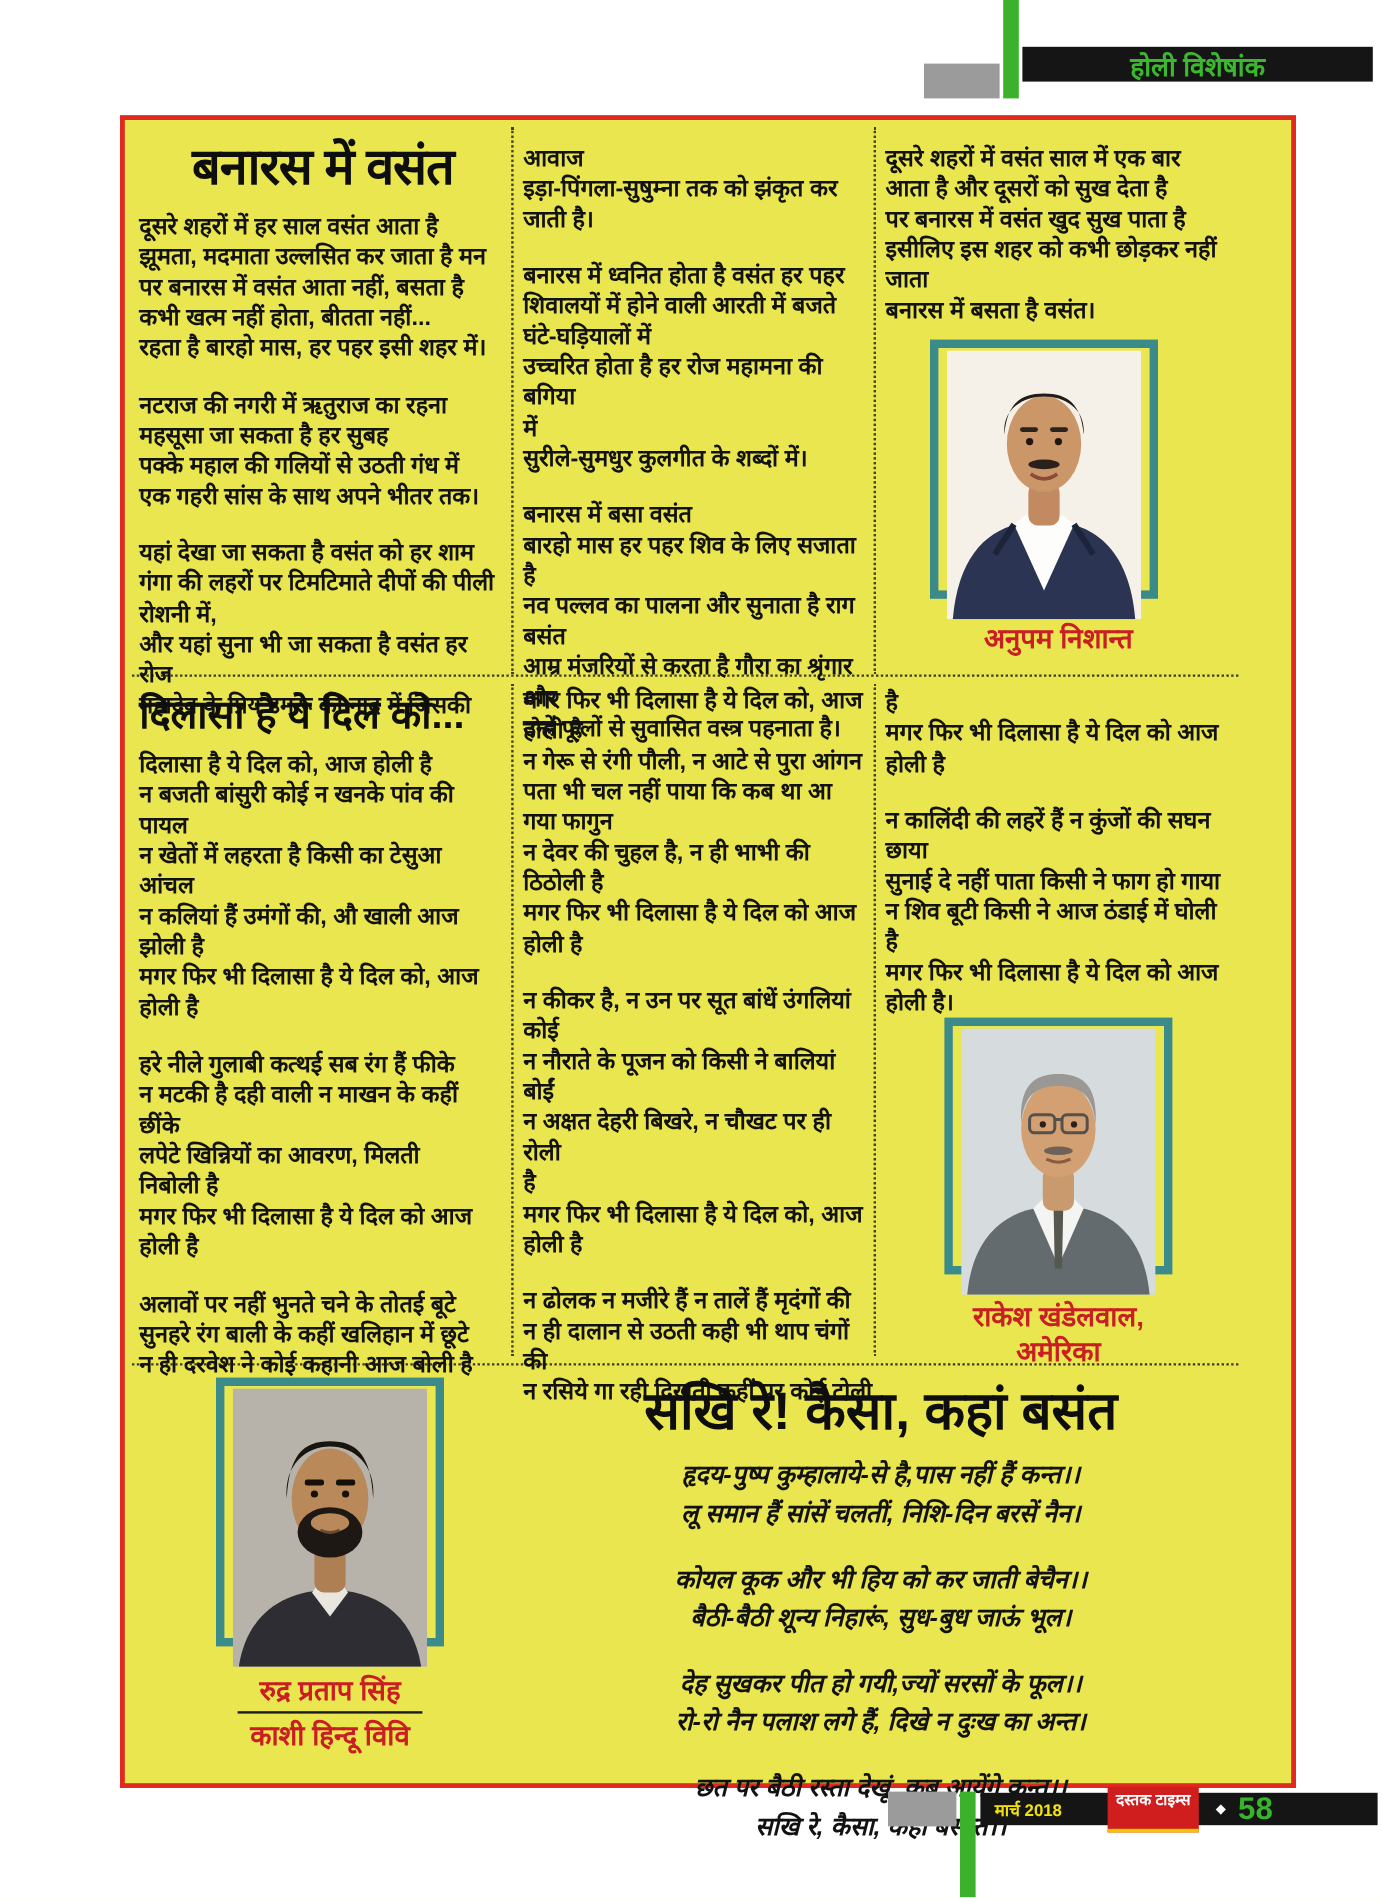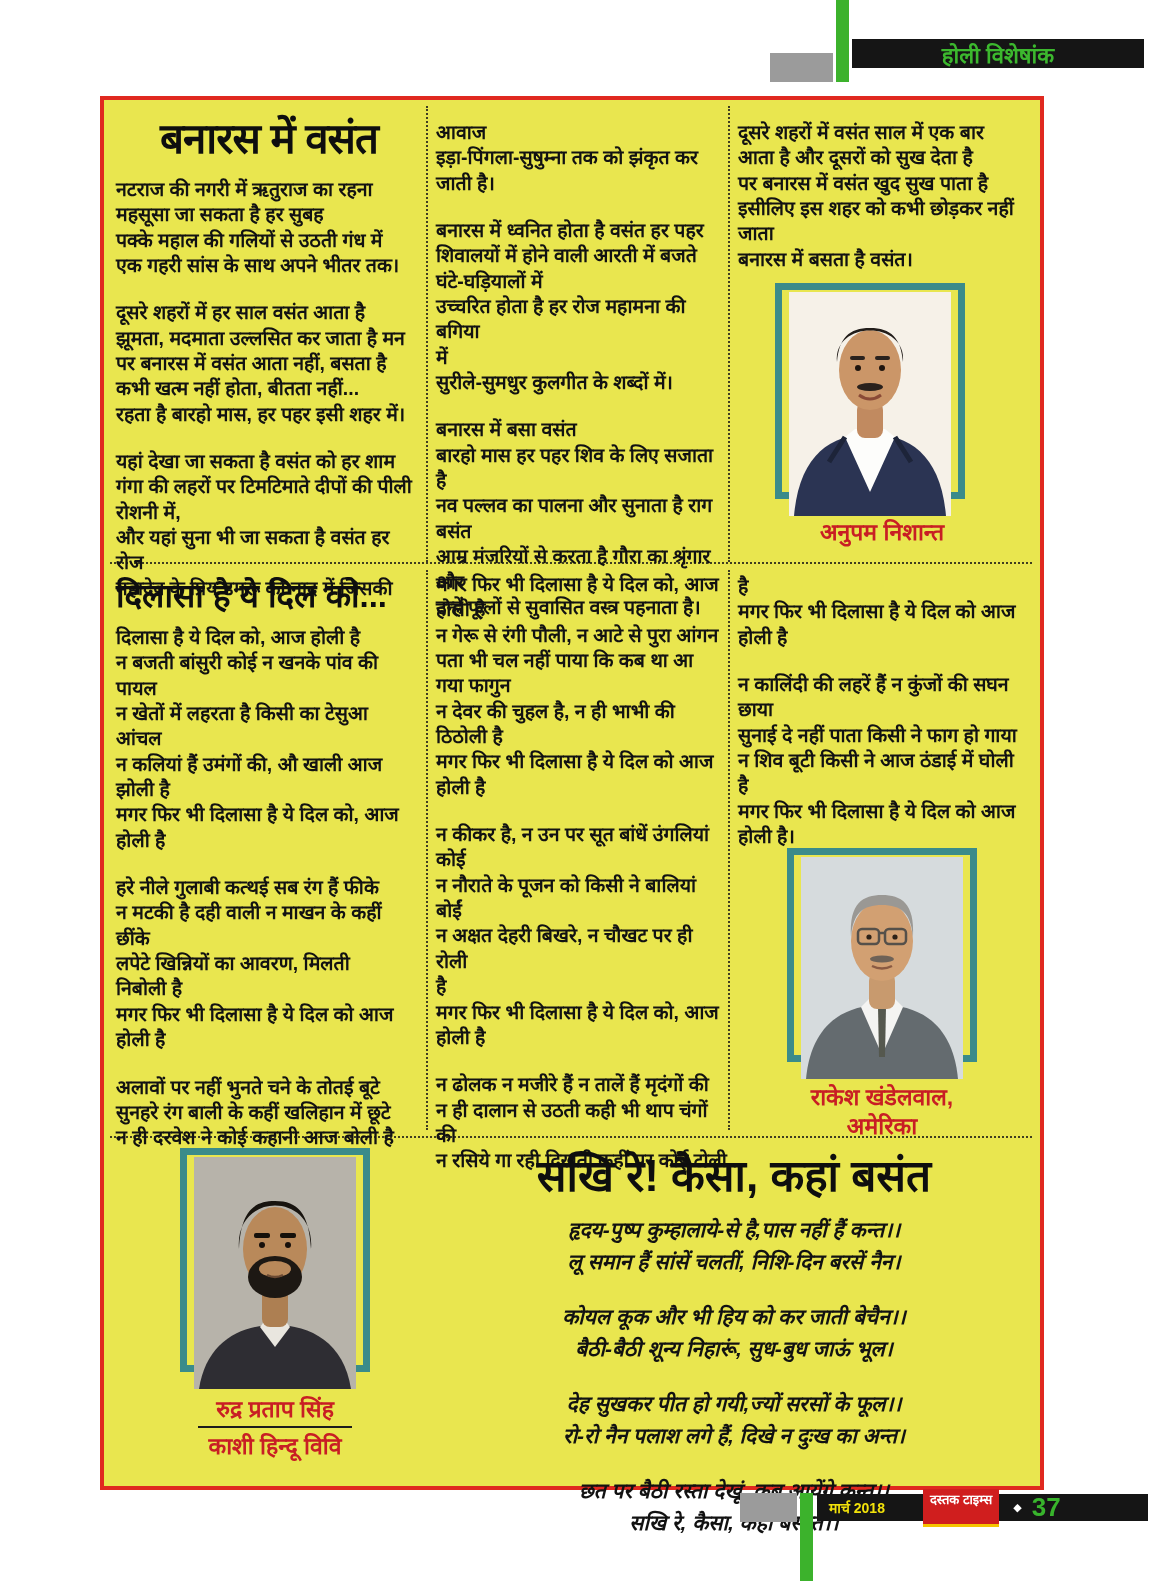"बनारस में वसंत" .content { padding-left: none -> 36px }
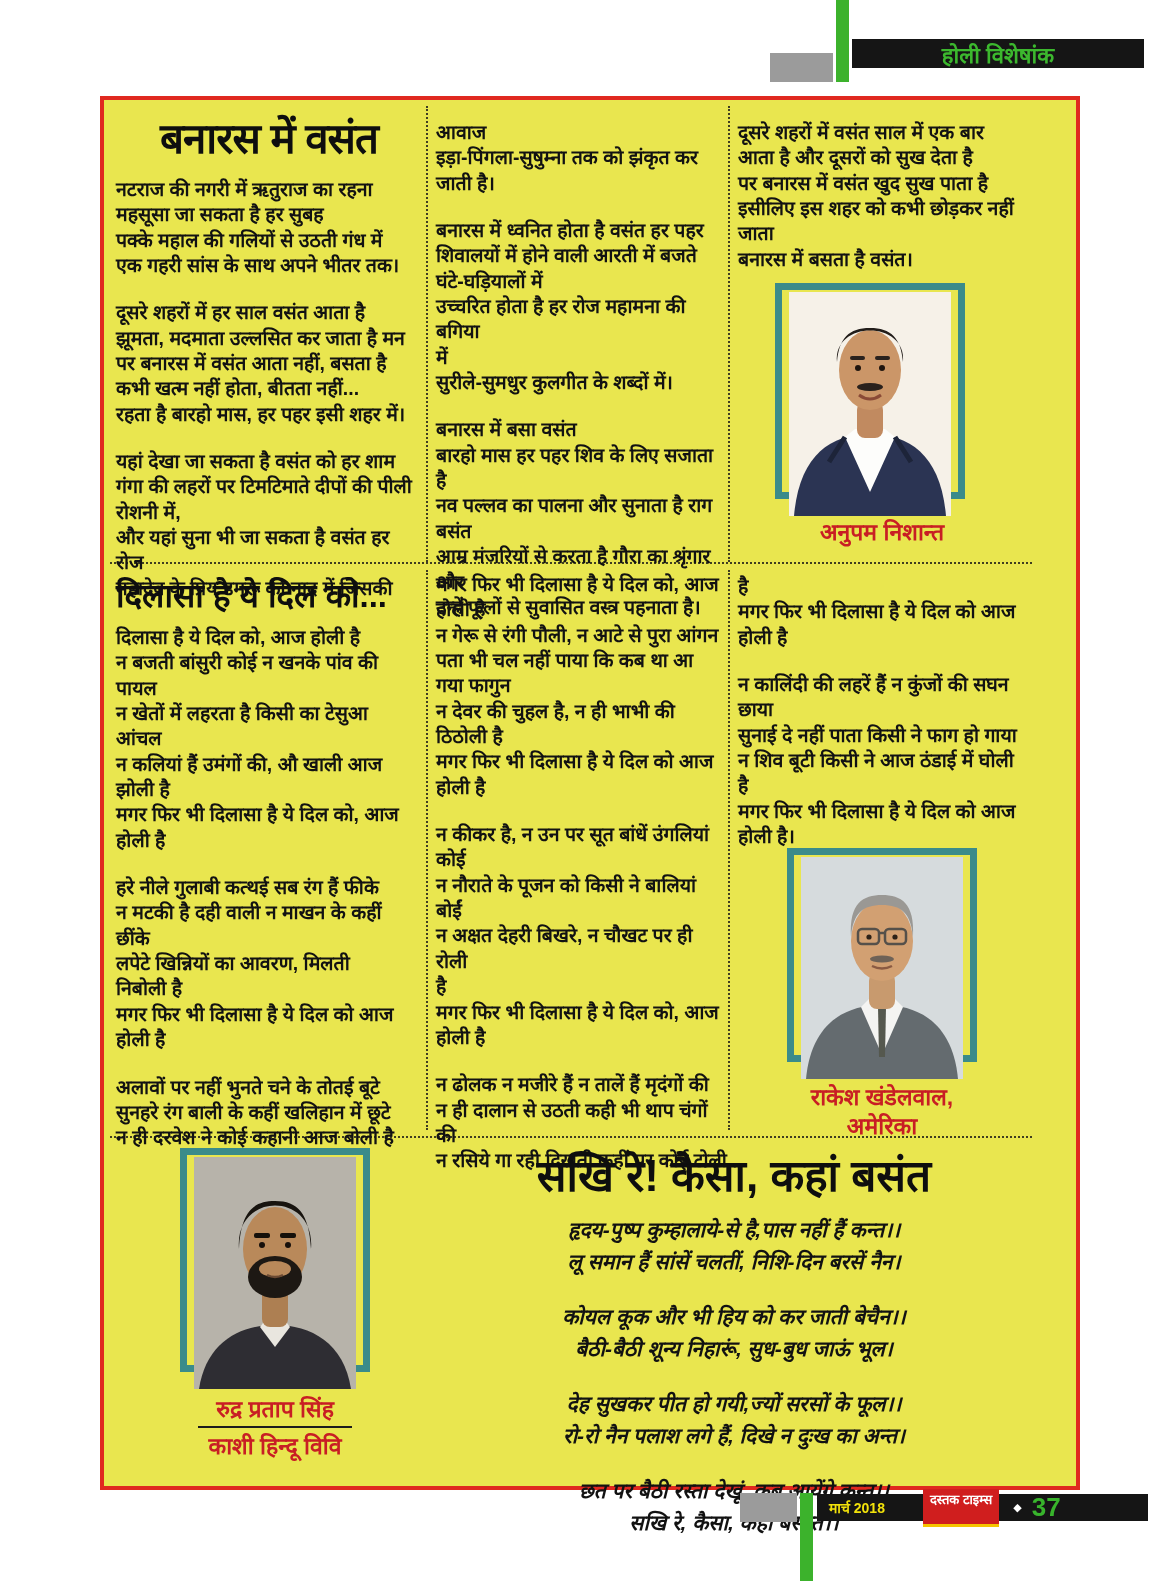"नटराज की नगरी में ऋतुराज" div.stanza { order: before "दूसरे शहरों में हर साल" -> after "दूसरे शहरों में हर साल" }
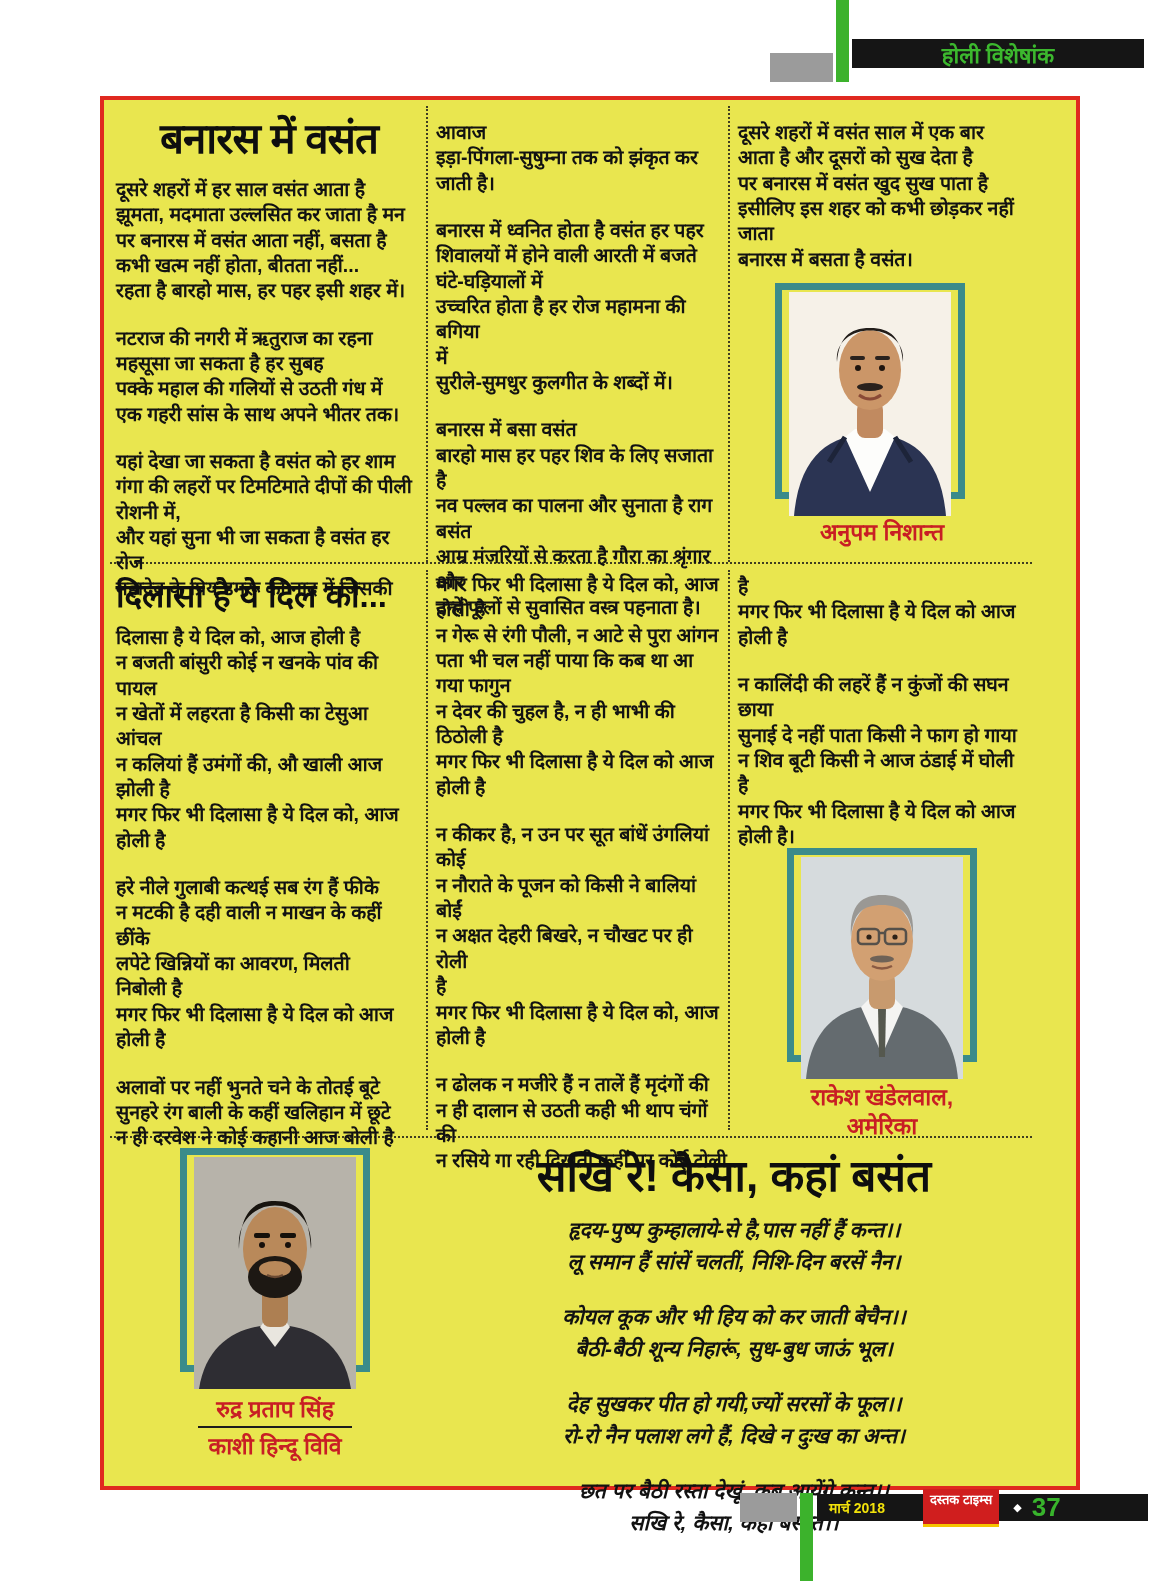"37" span.ftr-page { text: 37 -> 58 }
